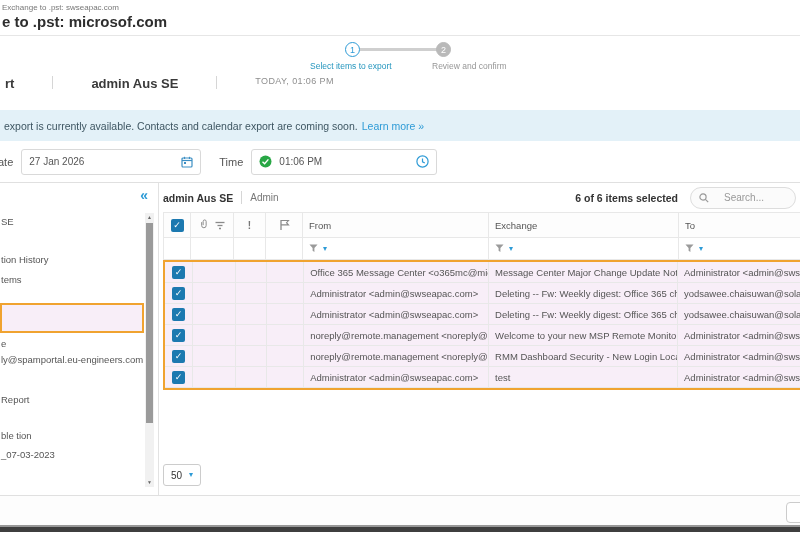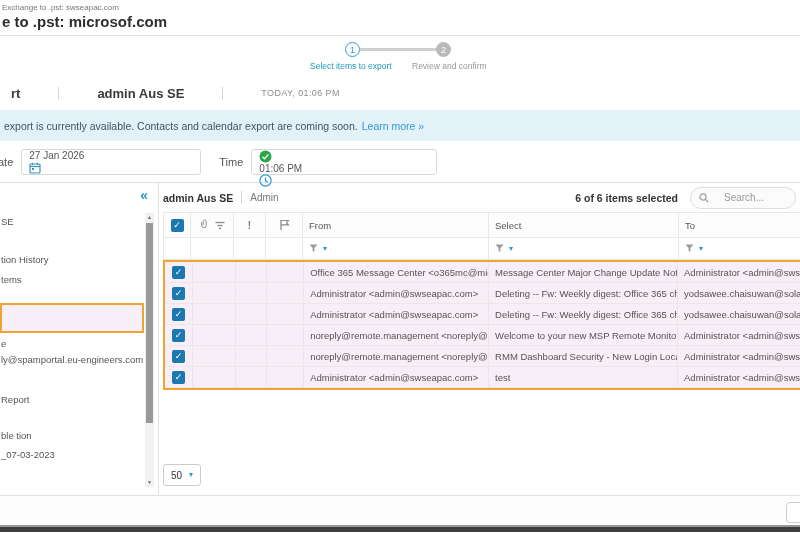"Review and confirm" .step-label-2 { left: 412px -> 432px }
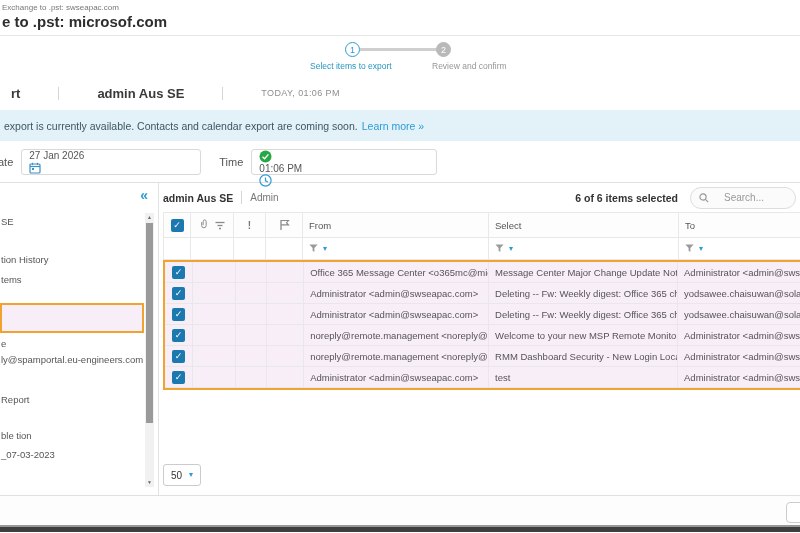"rt" .toolbar { align-items: center -> none; padding-left: 11px -> 5px }
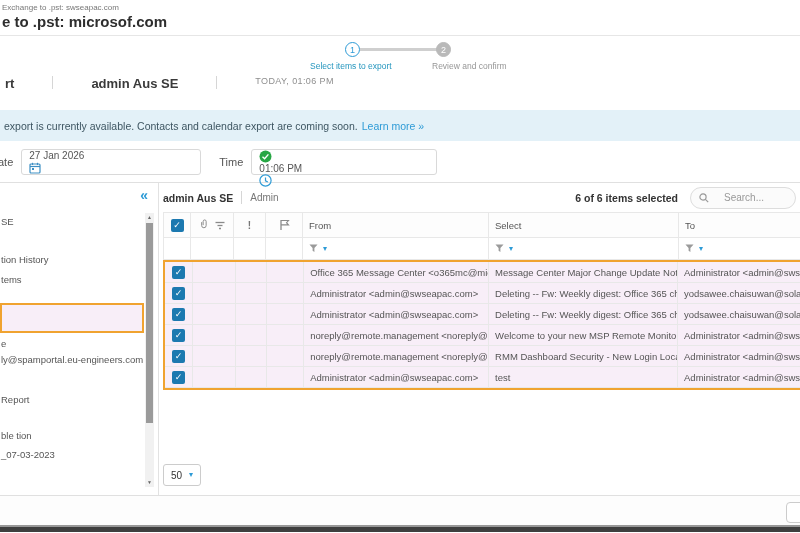"27 Jan 2026" .inputbox { align-items: none -> center; flex-direction: column -> none }
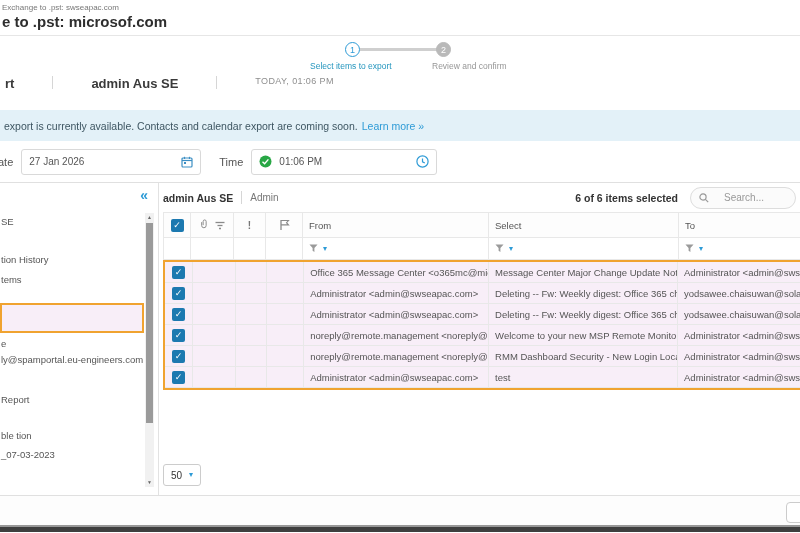"Select" div.tcell { text: Select -> Exchange }
